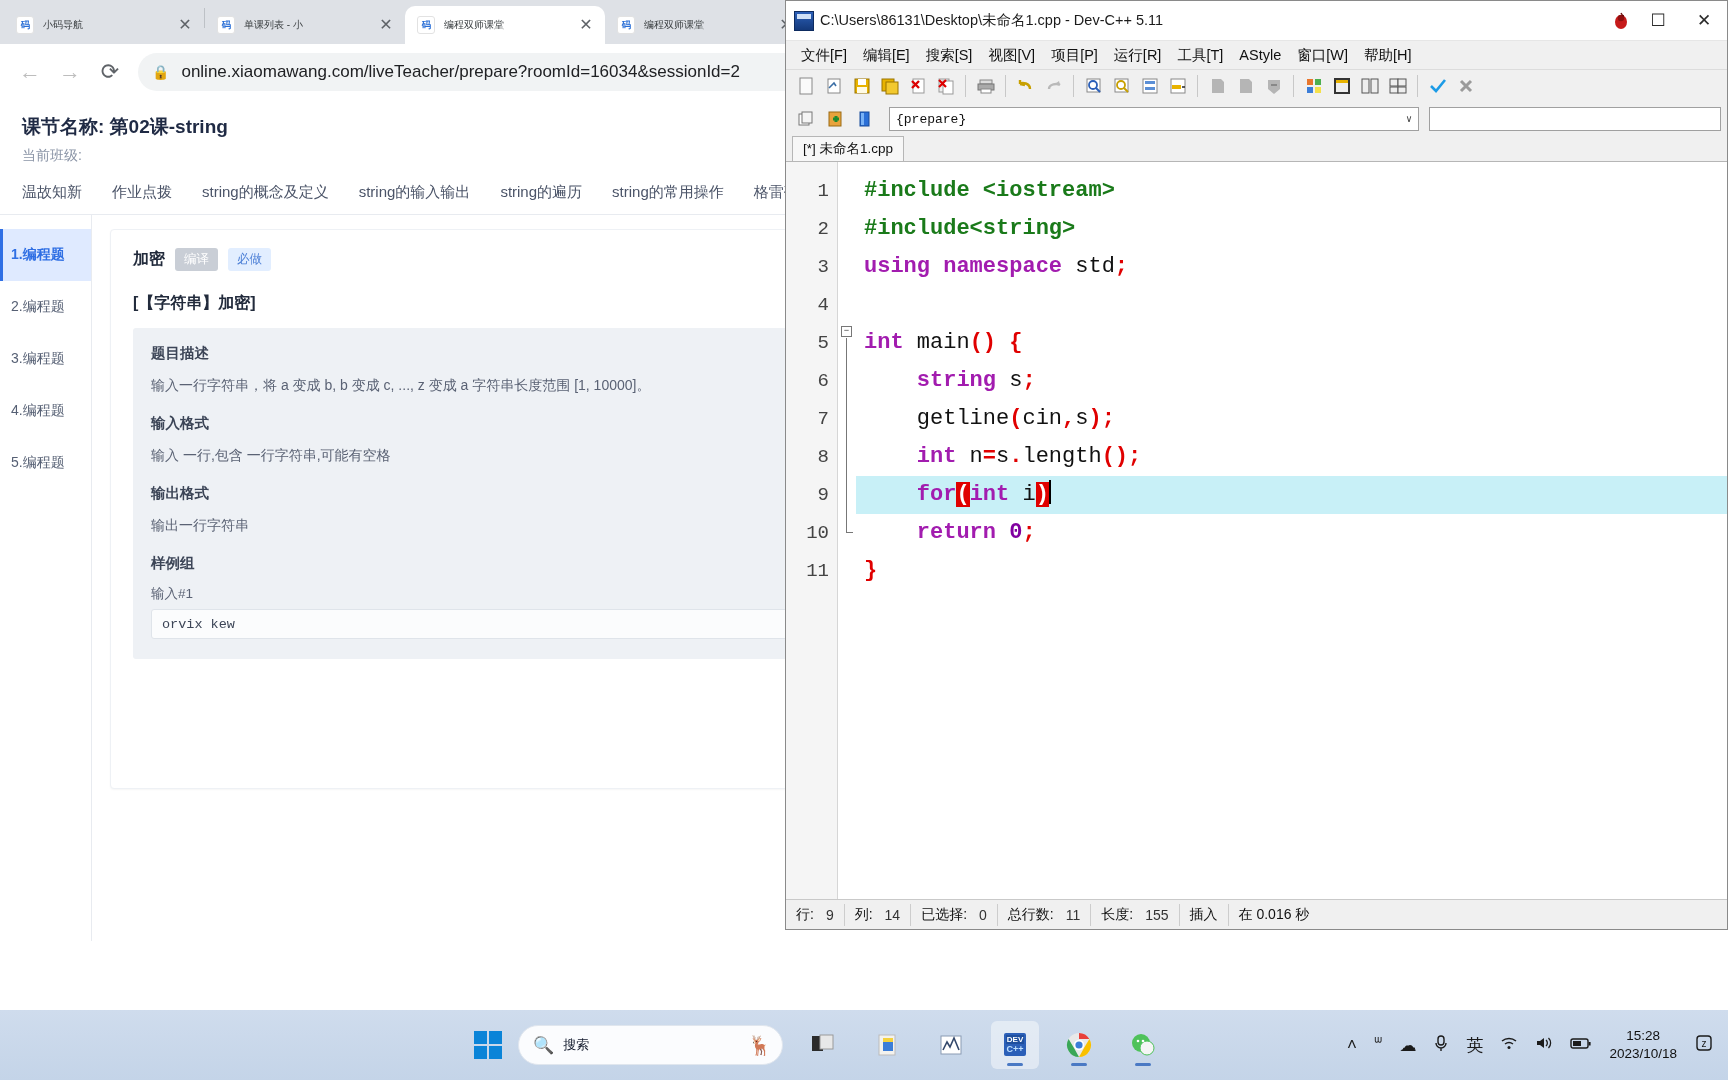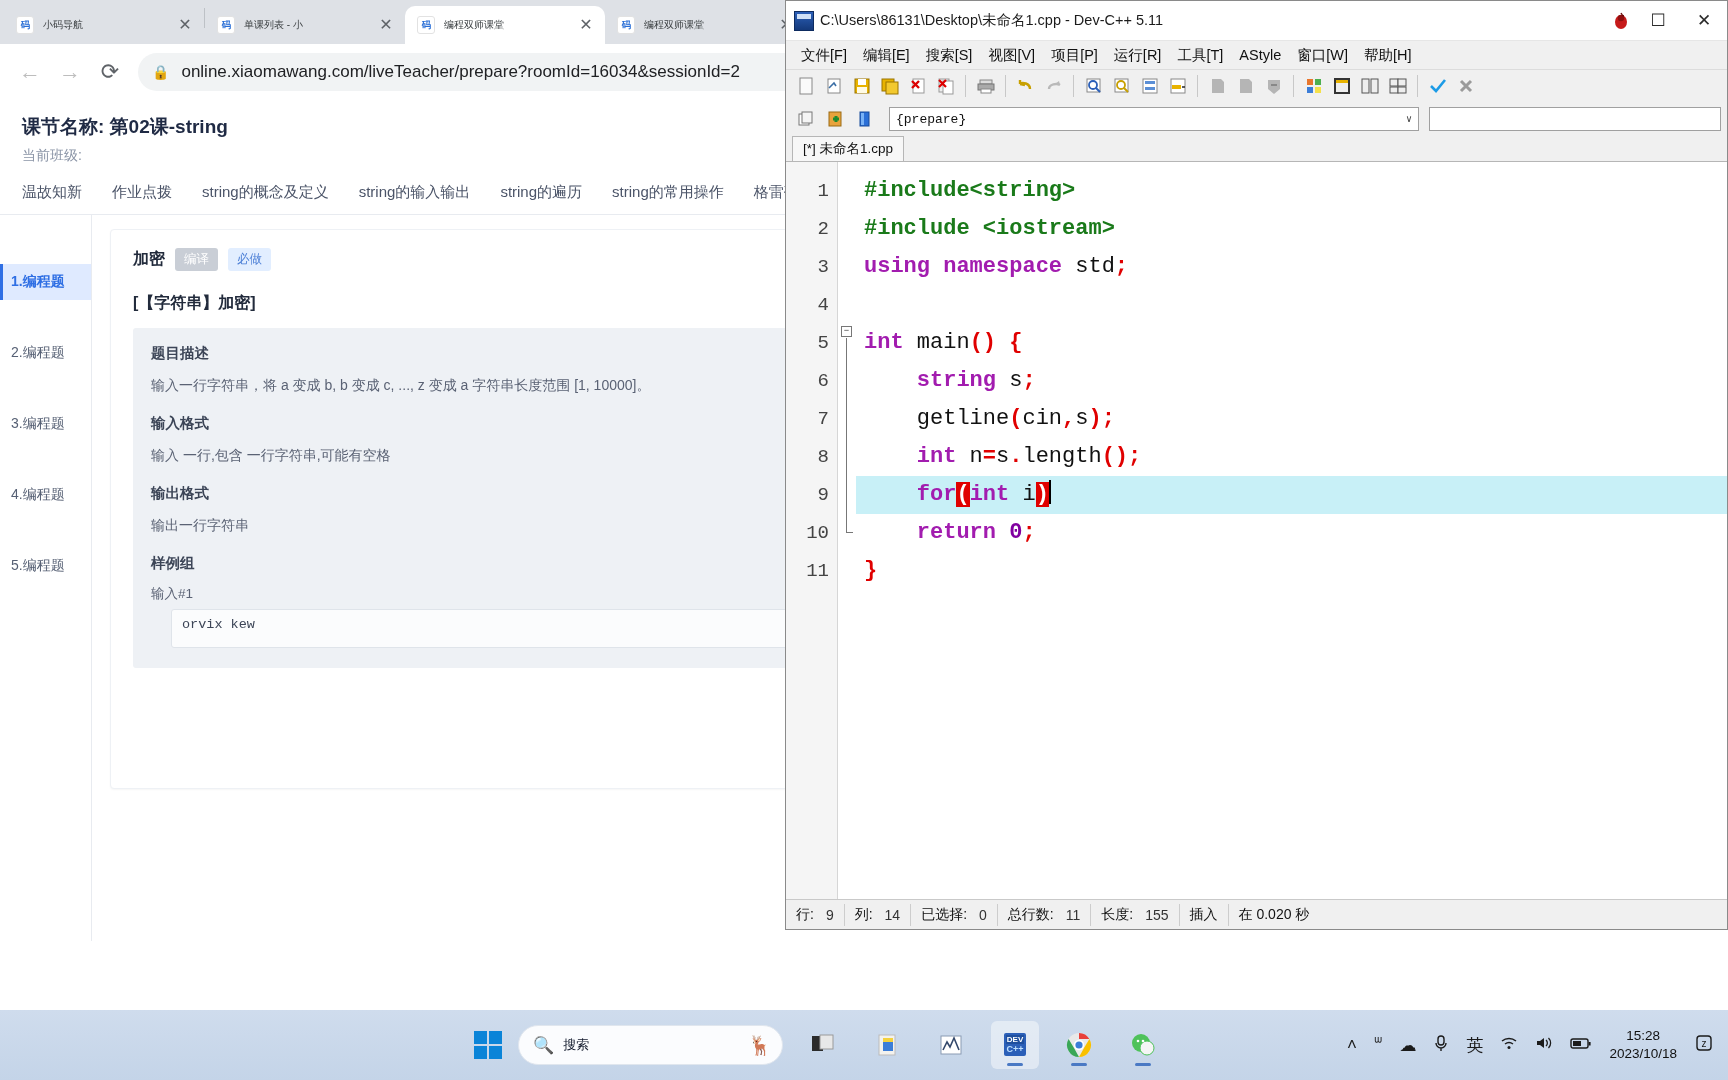"#include<string>" div.cline { order: before "#include <iostream>" -> after "#include <iostream>" }
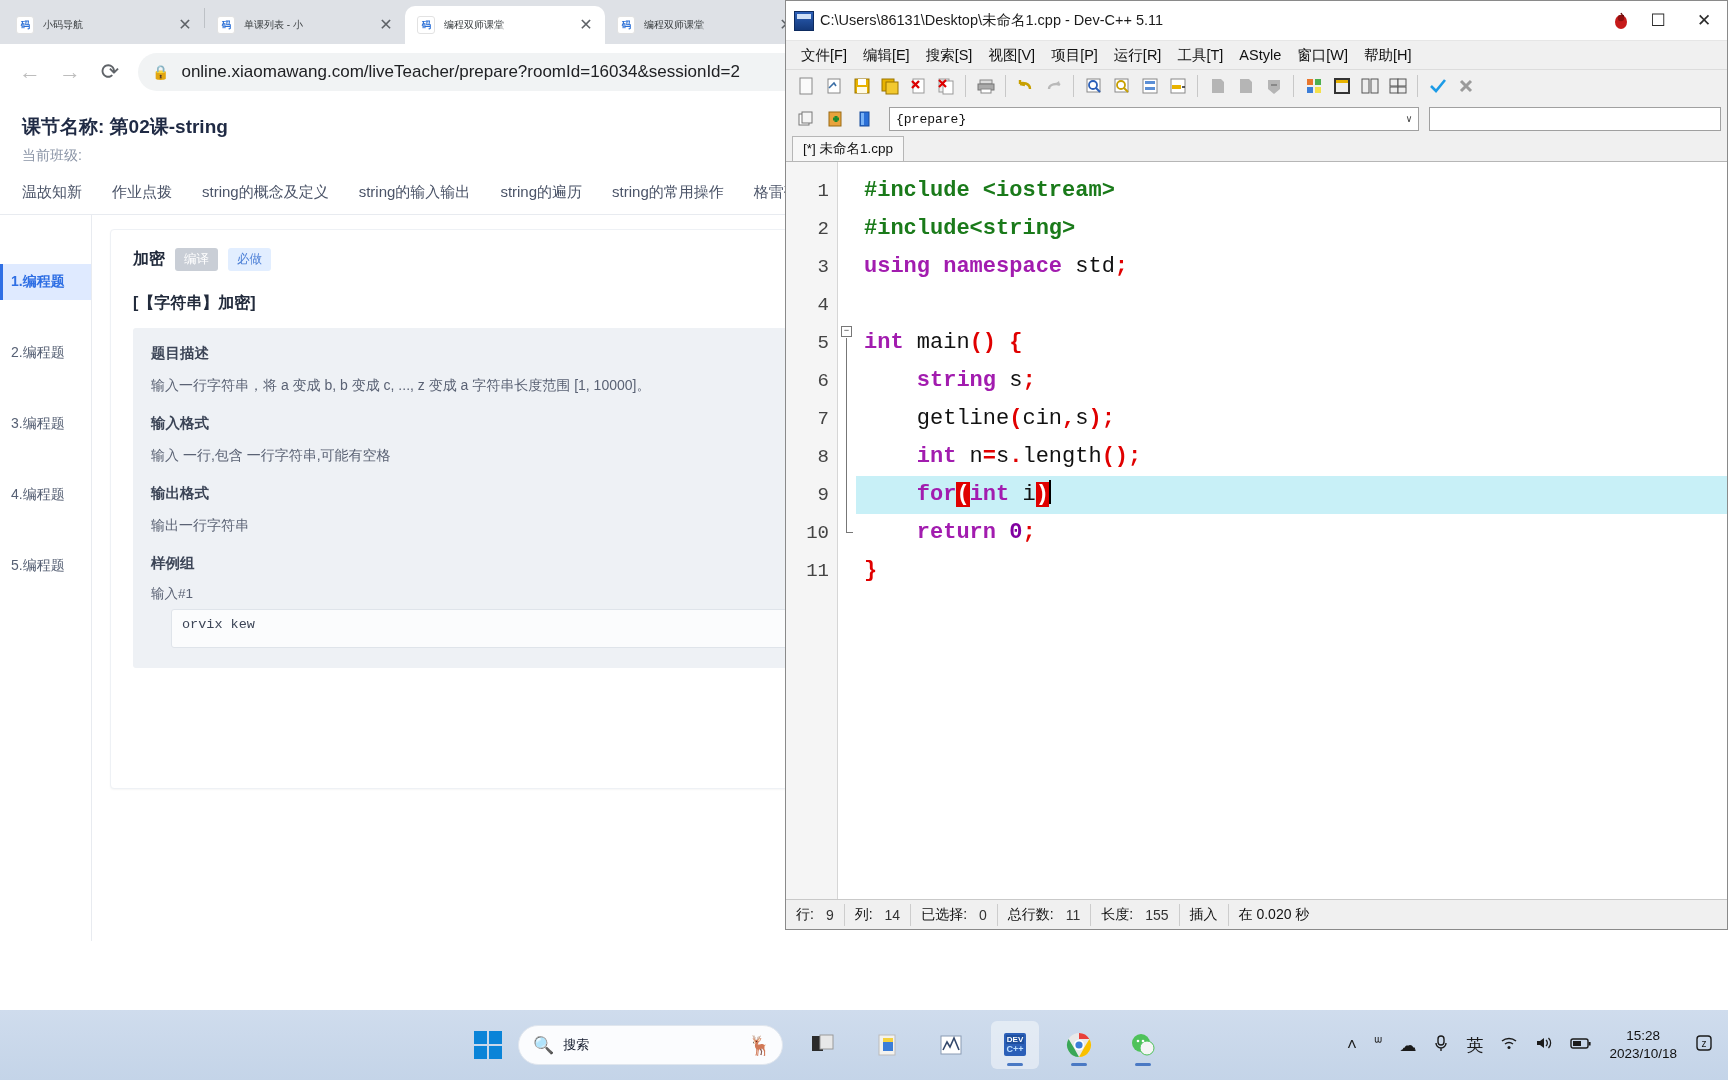"1.编程题" .side-item { height: 36px -> 52px; margin-top: 35px -> none }
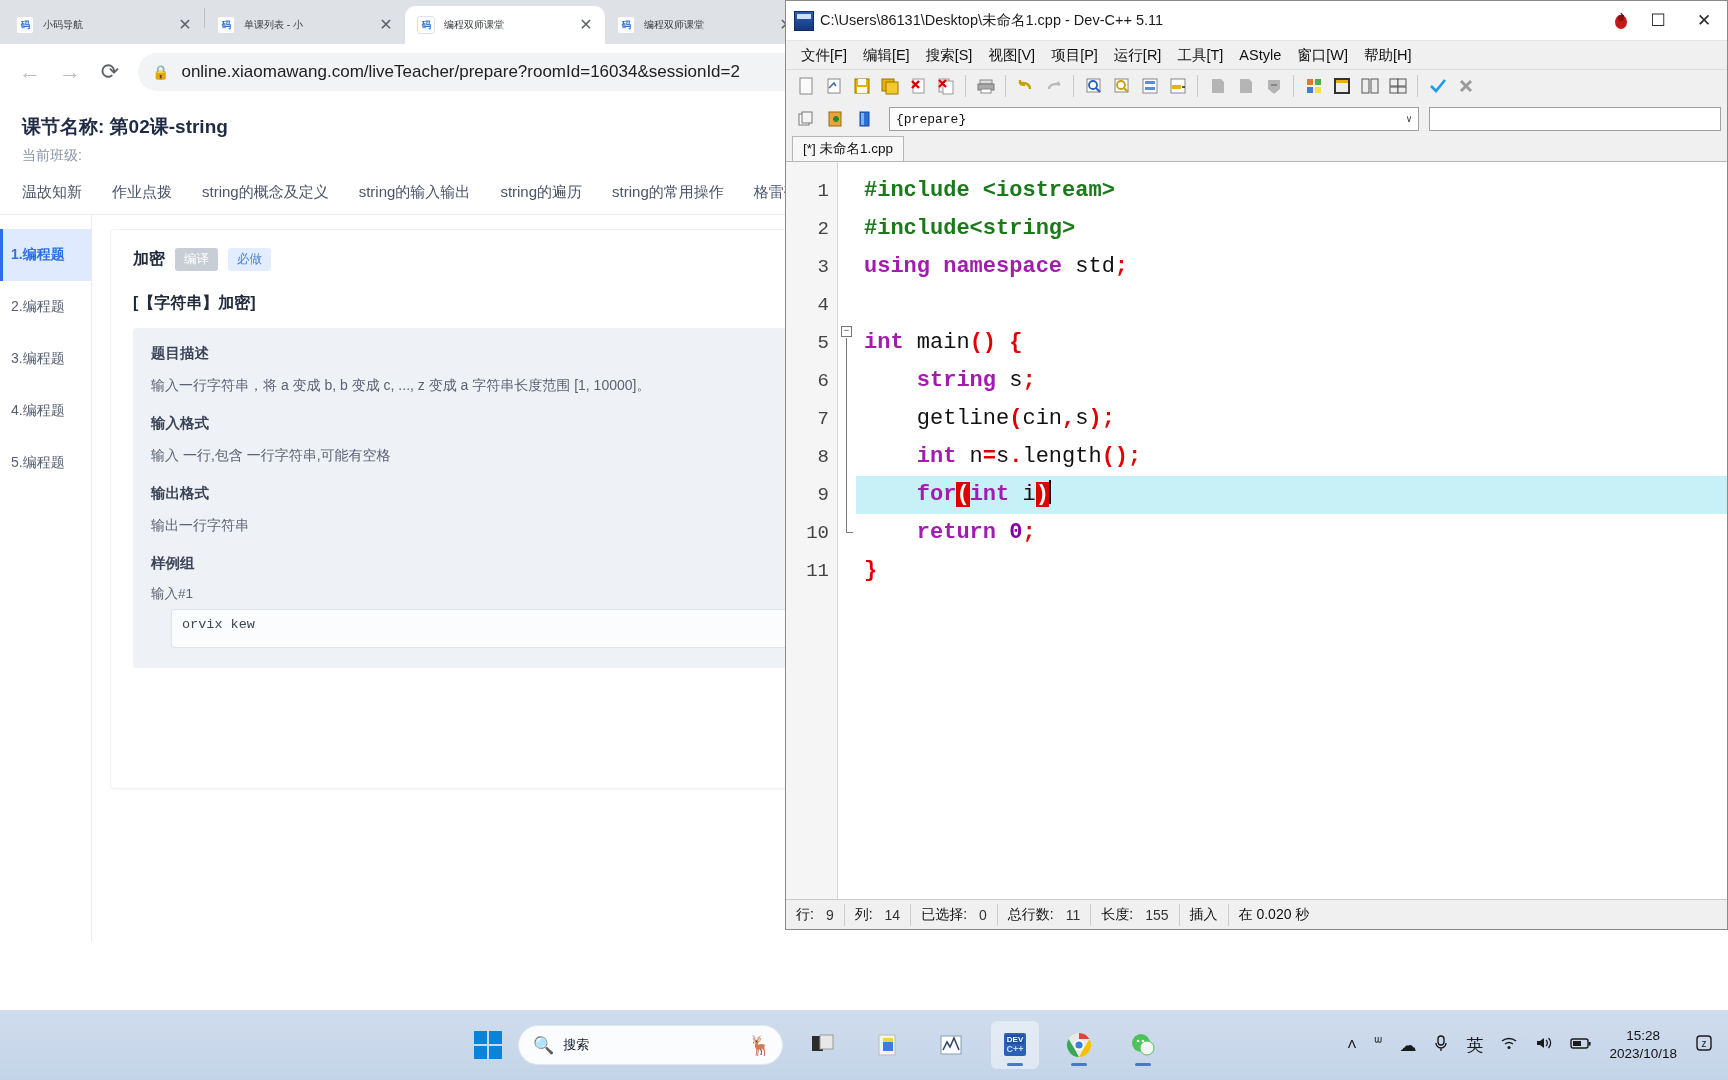"orvix kew" .io-box { height: 39px -> 30px; margin-left: 20px -> none }
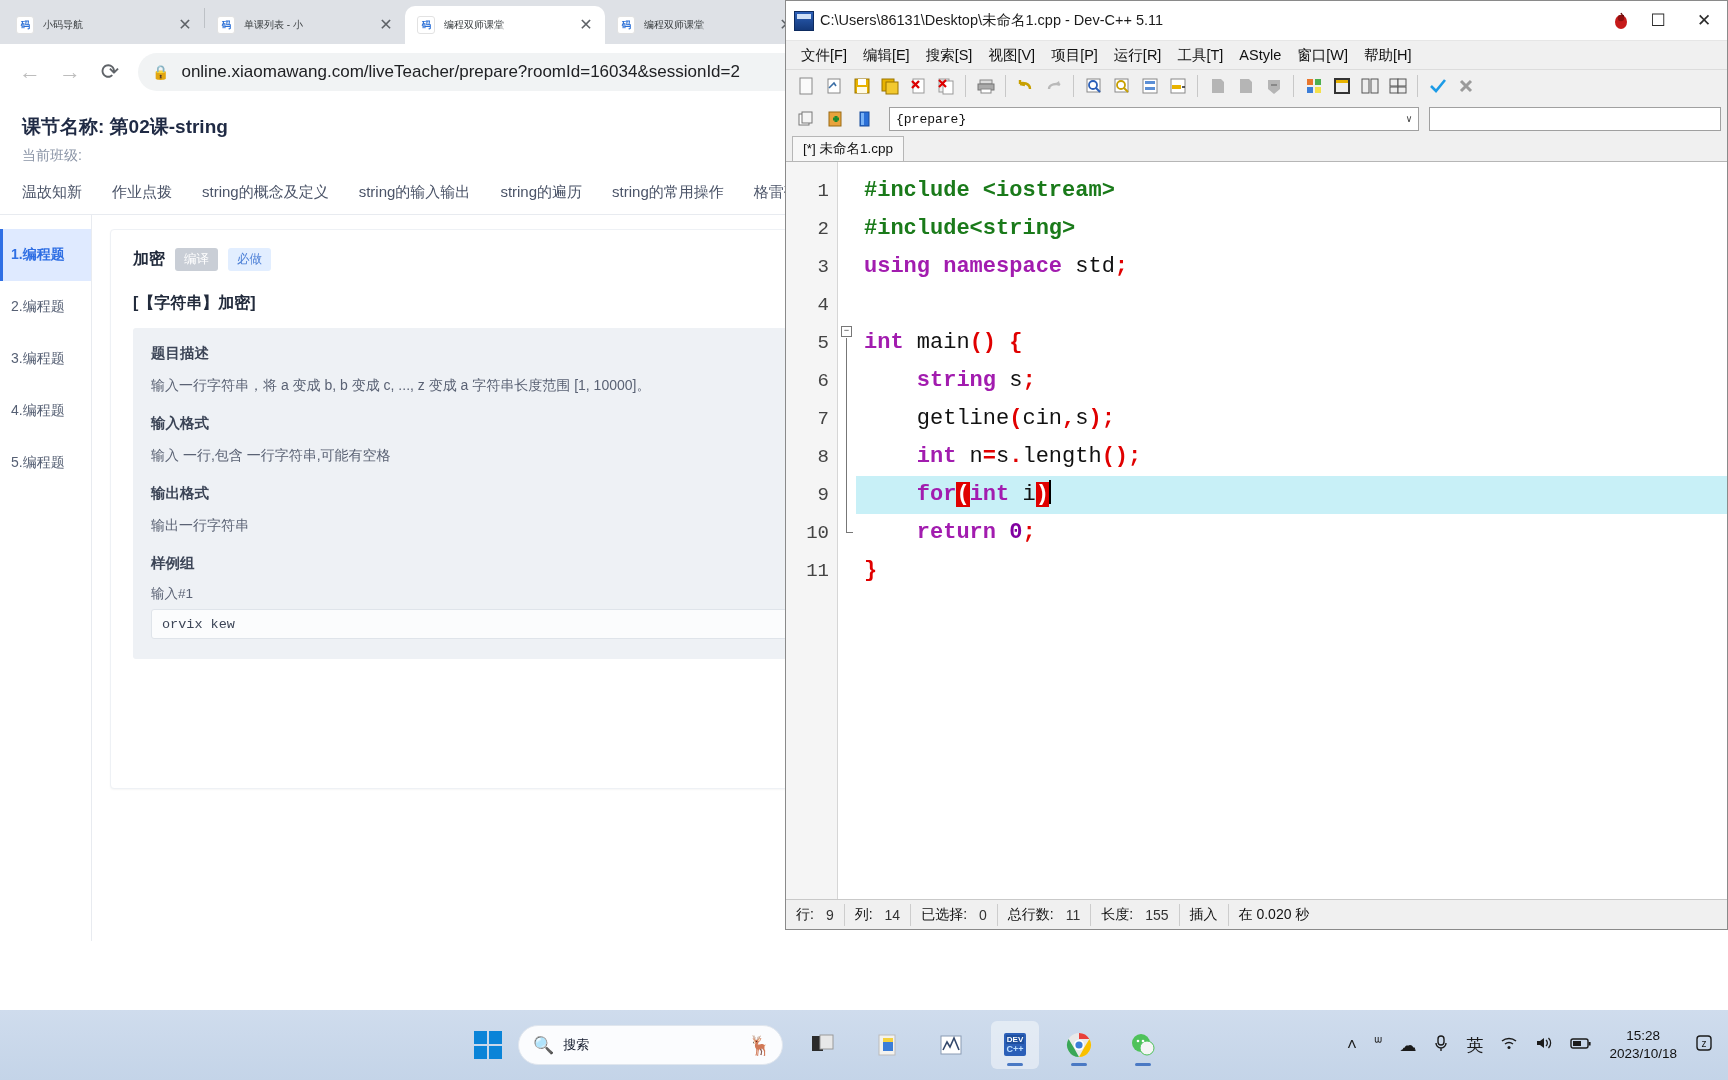"在 0.020 秒" span.k { text: 0.020 -> 0.016 }
